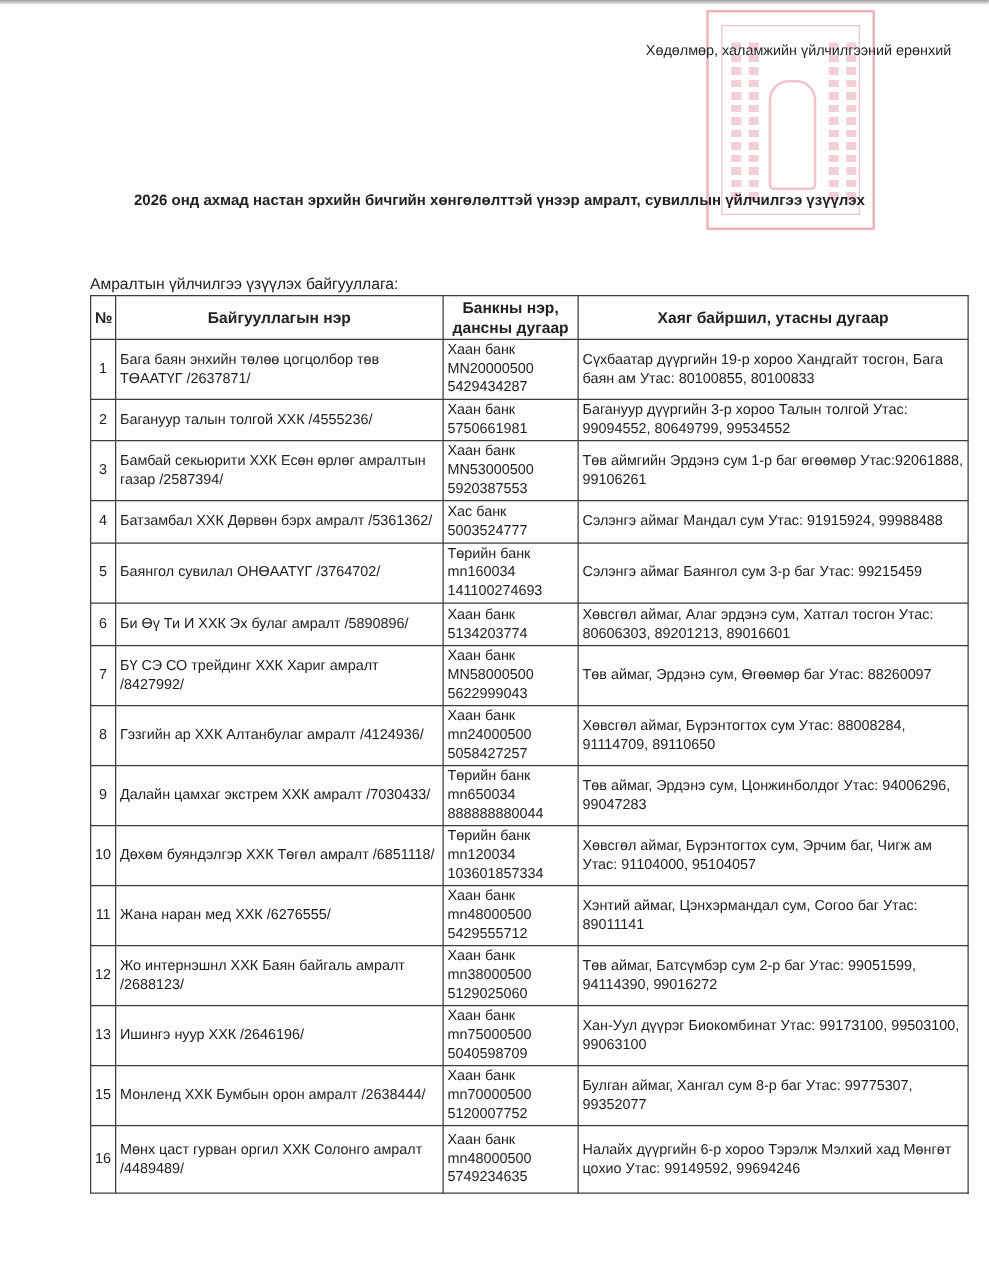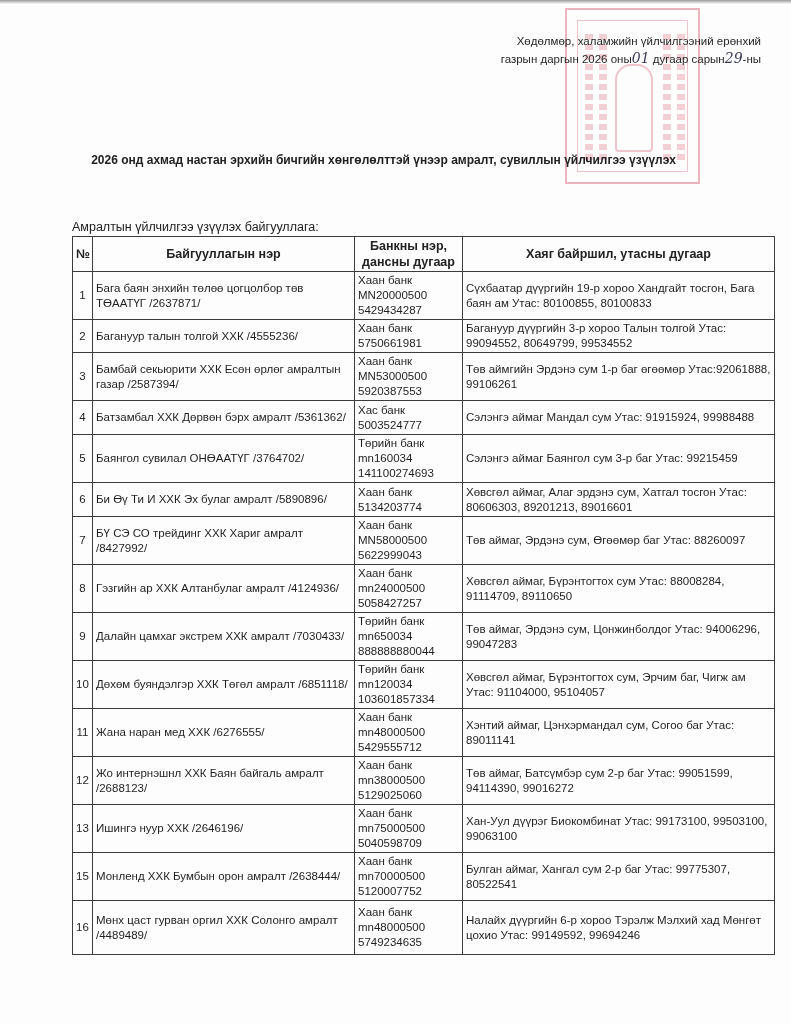"газрын даргын 2026 оны01 дугаар" div { html: <div> <span>газрын даргын 2026 оны</span><span>01</span> <span>дугаар сарын</span><span>29</span><span>-ны</span> </div> -> none }
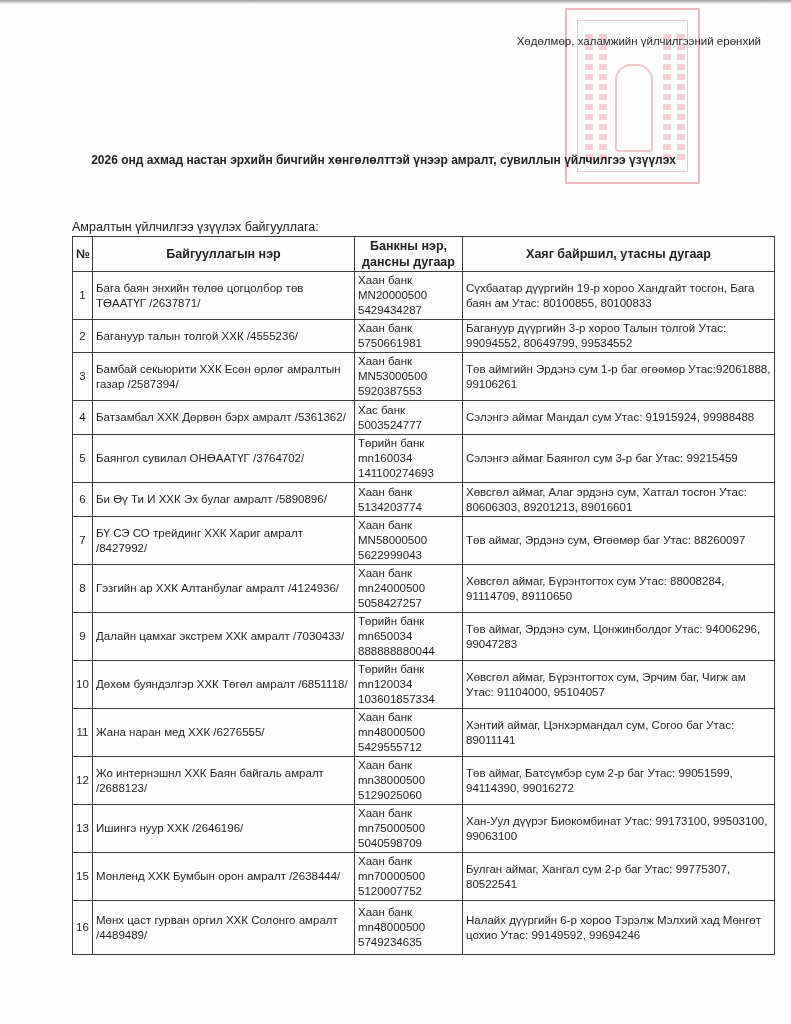"2026 онд ахмад настан эрхийн" .title { left: 28px -> 44px }
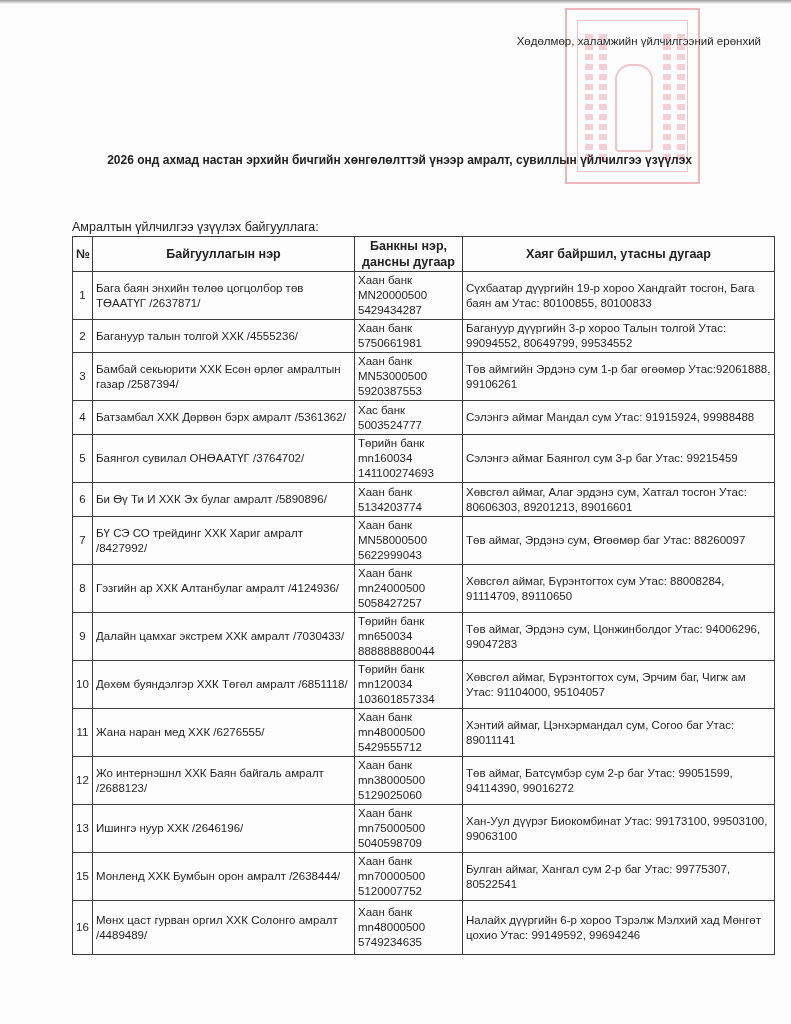"Булган аймаг, Хангал сум 2-р" td.addr { text: 2-р баг Утас: 99775307, 80522541 -> 8-р баг Утас: 99775307, 99352077 }
